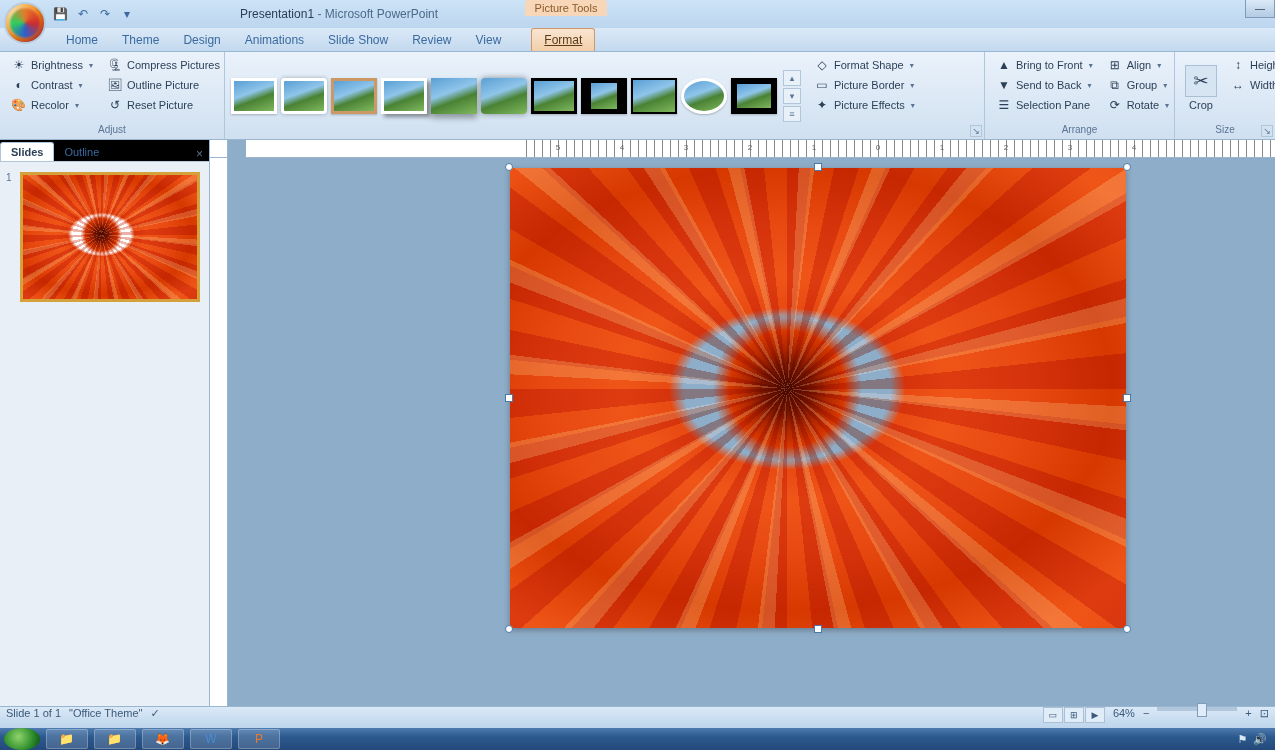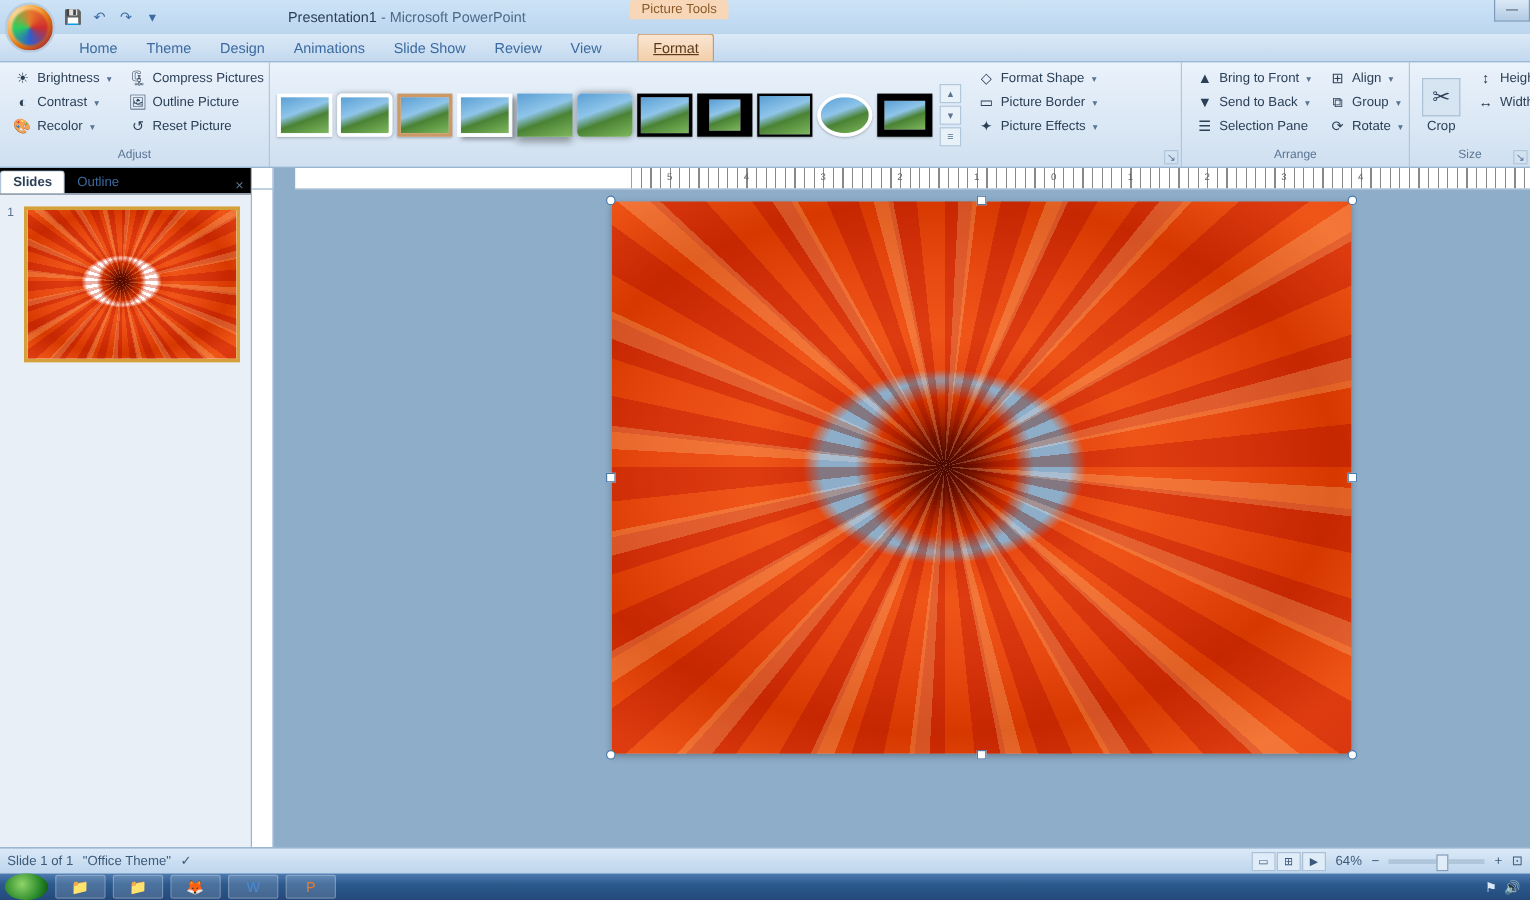"Slide 1 of 1" .statusbar { align-items: center -> flex-start }
